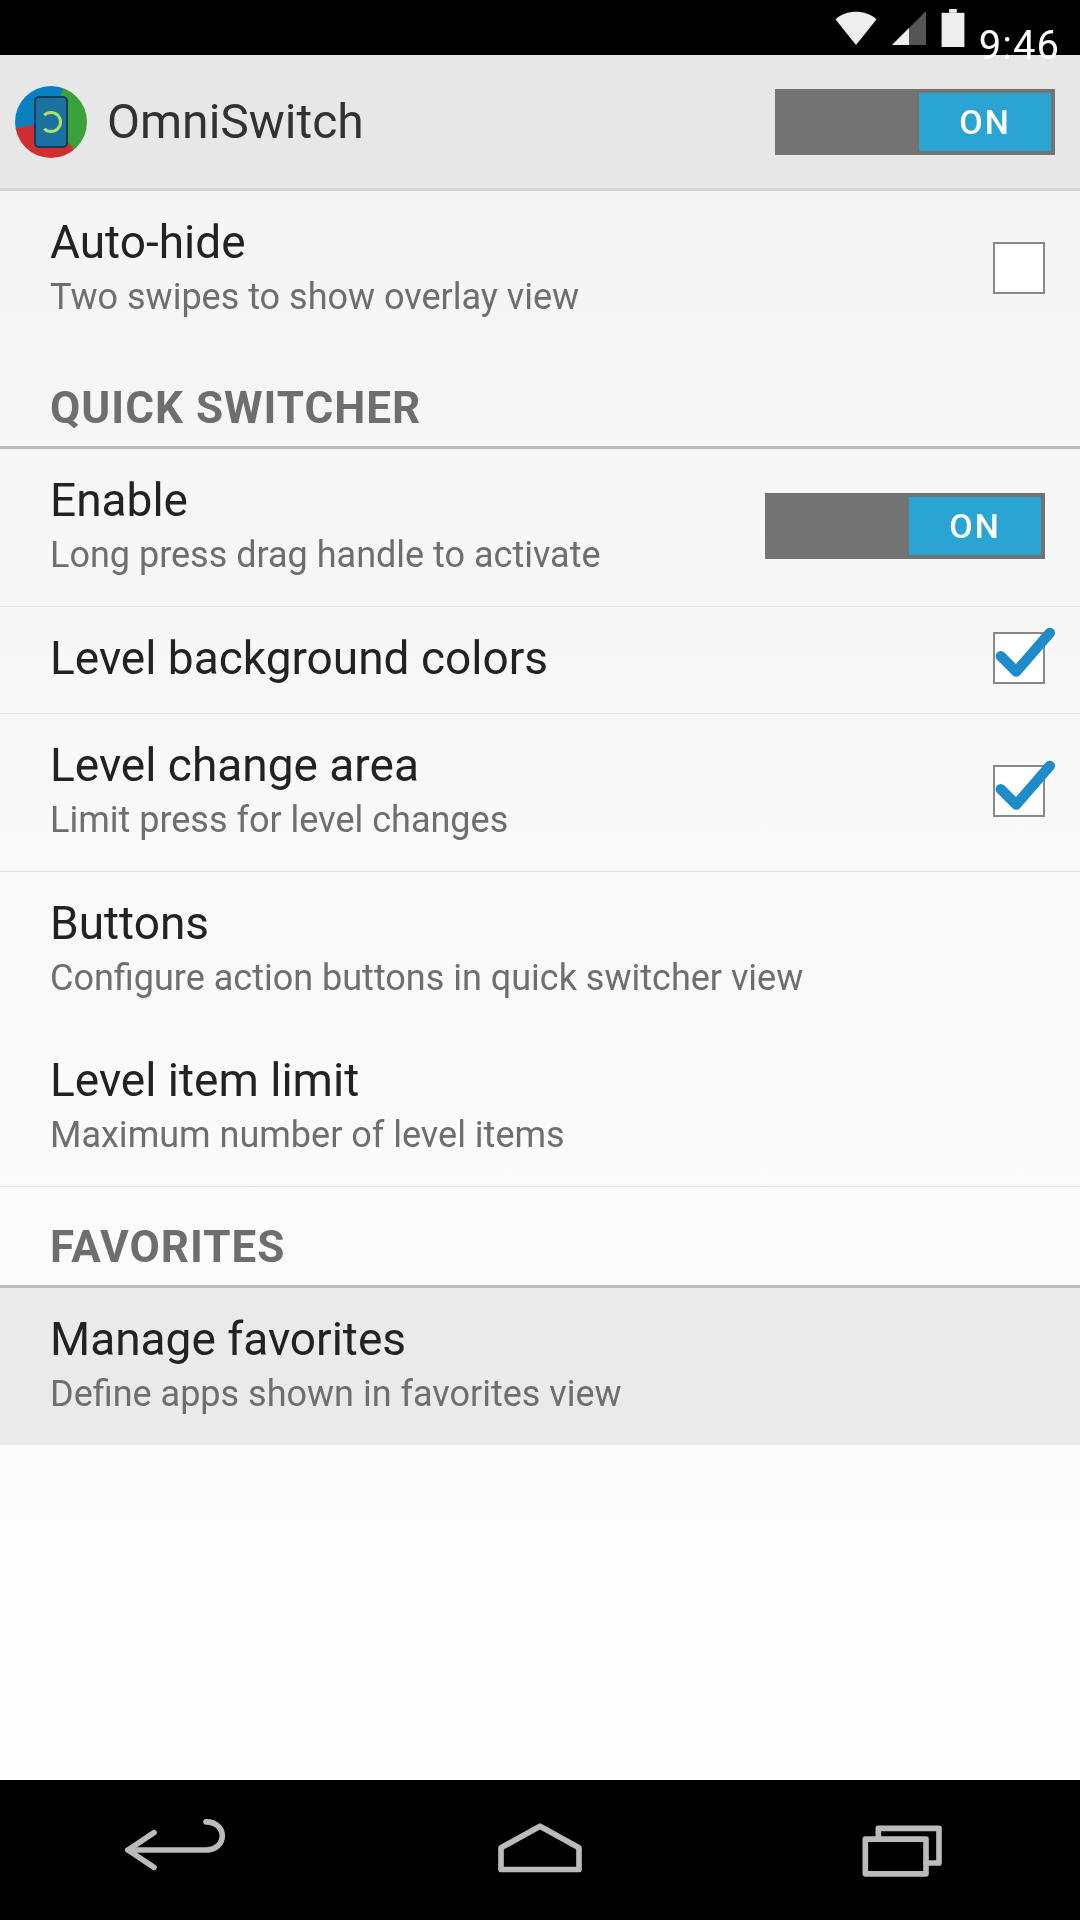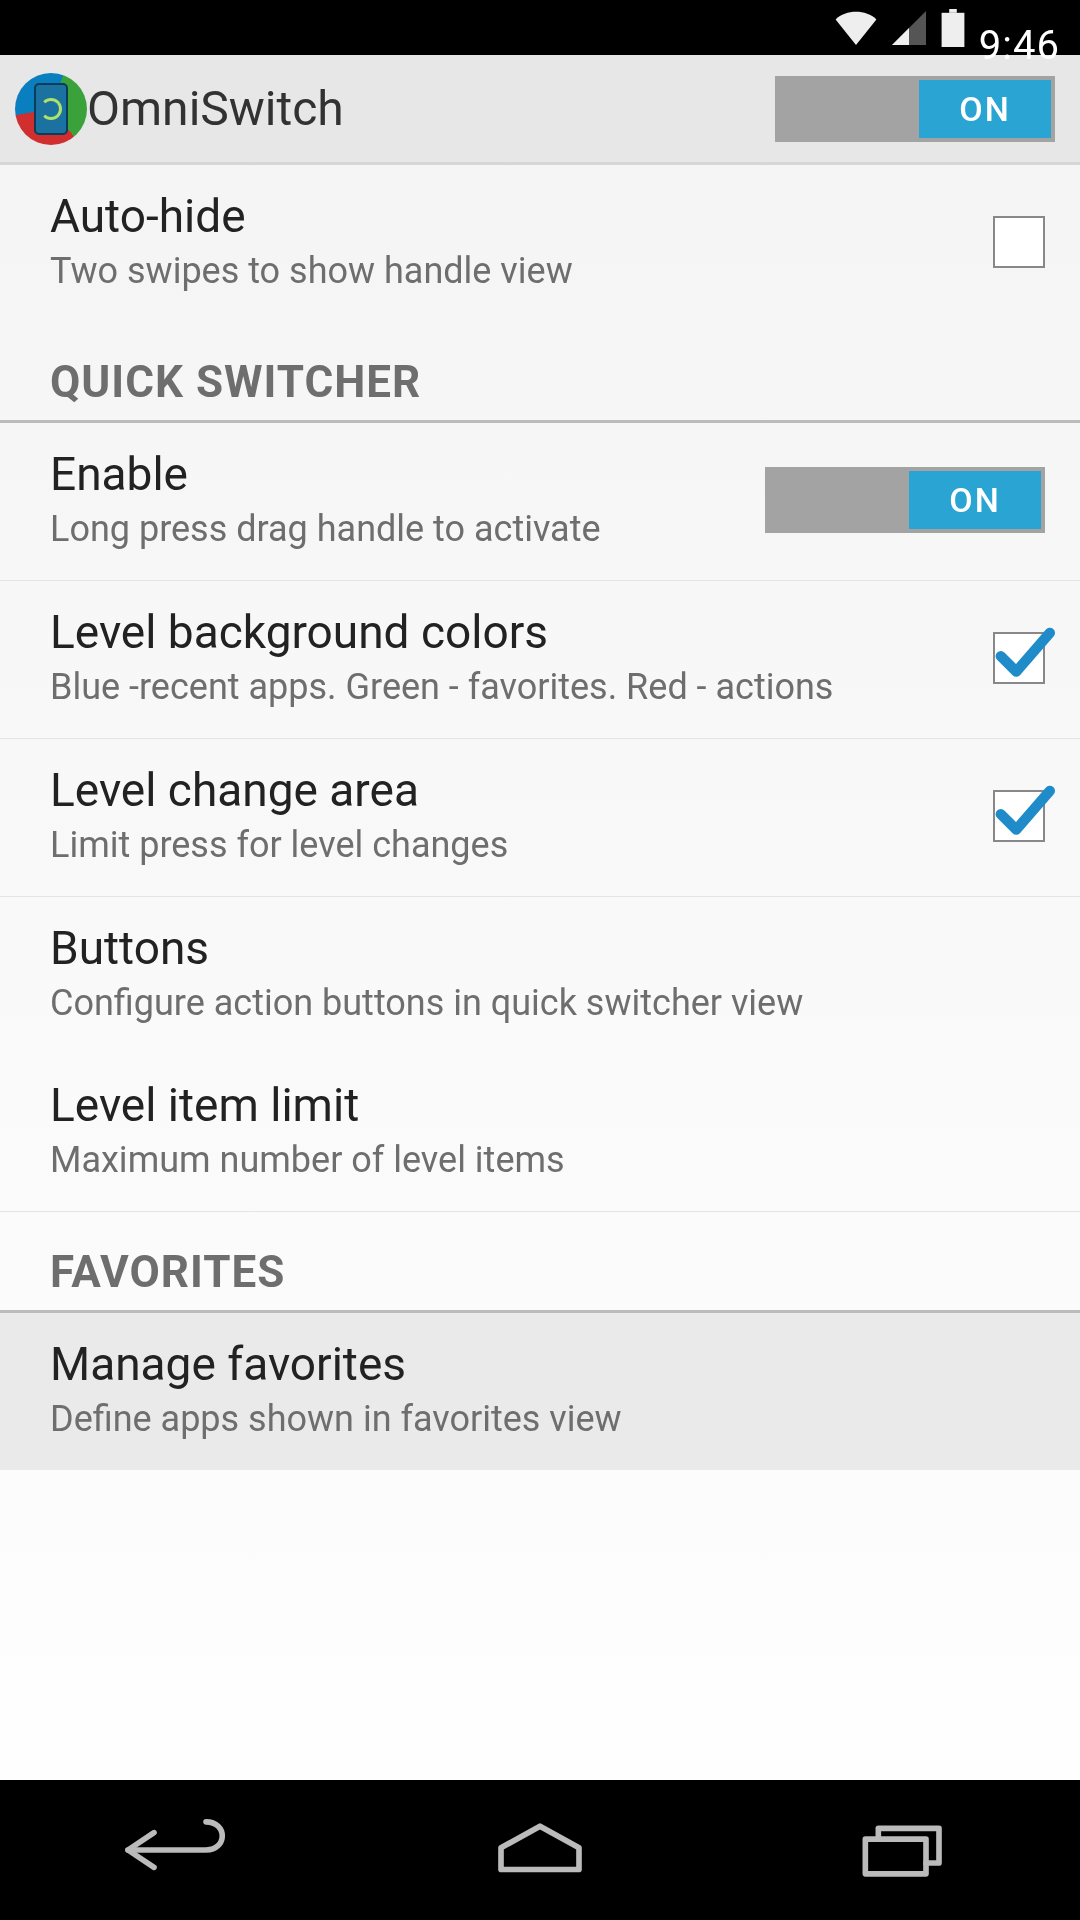"OmniSwitch" .action-bar { gap: none -> 20px; height: 110px -> 136px }
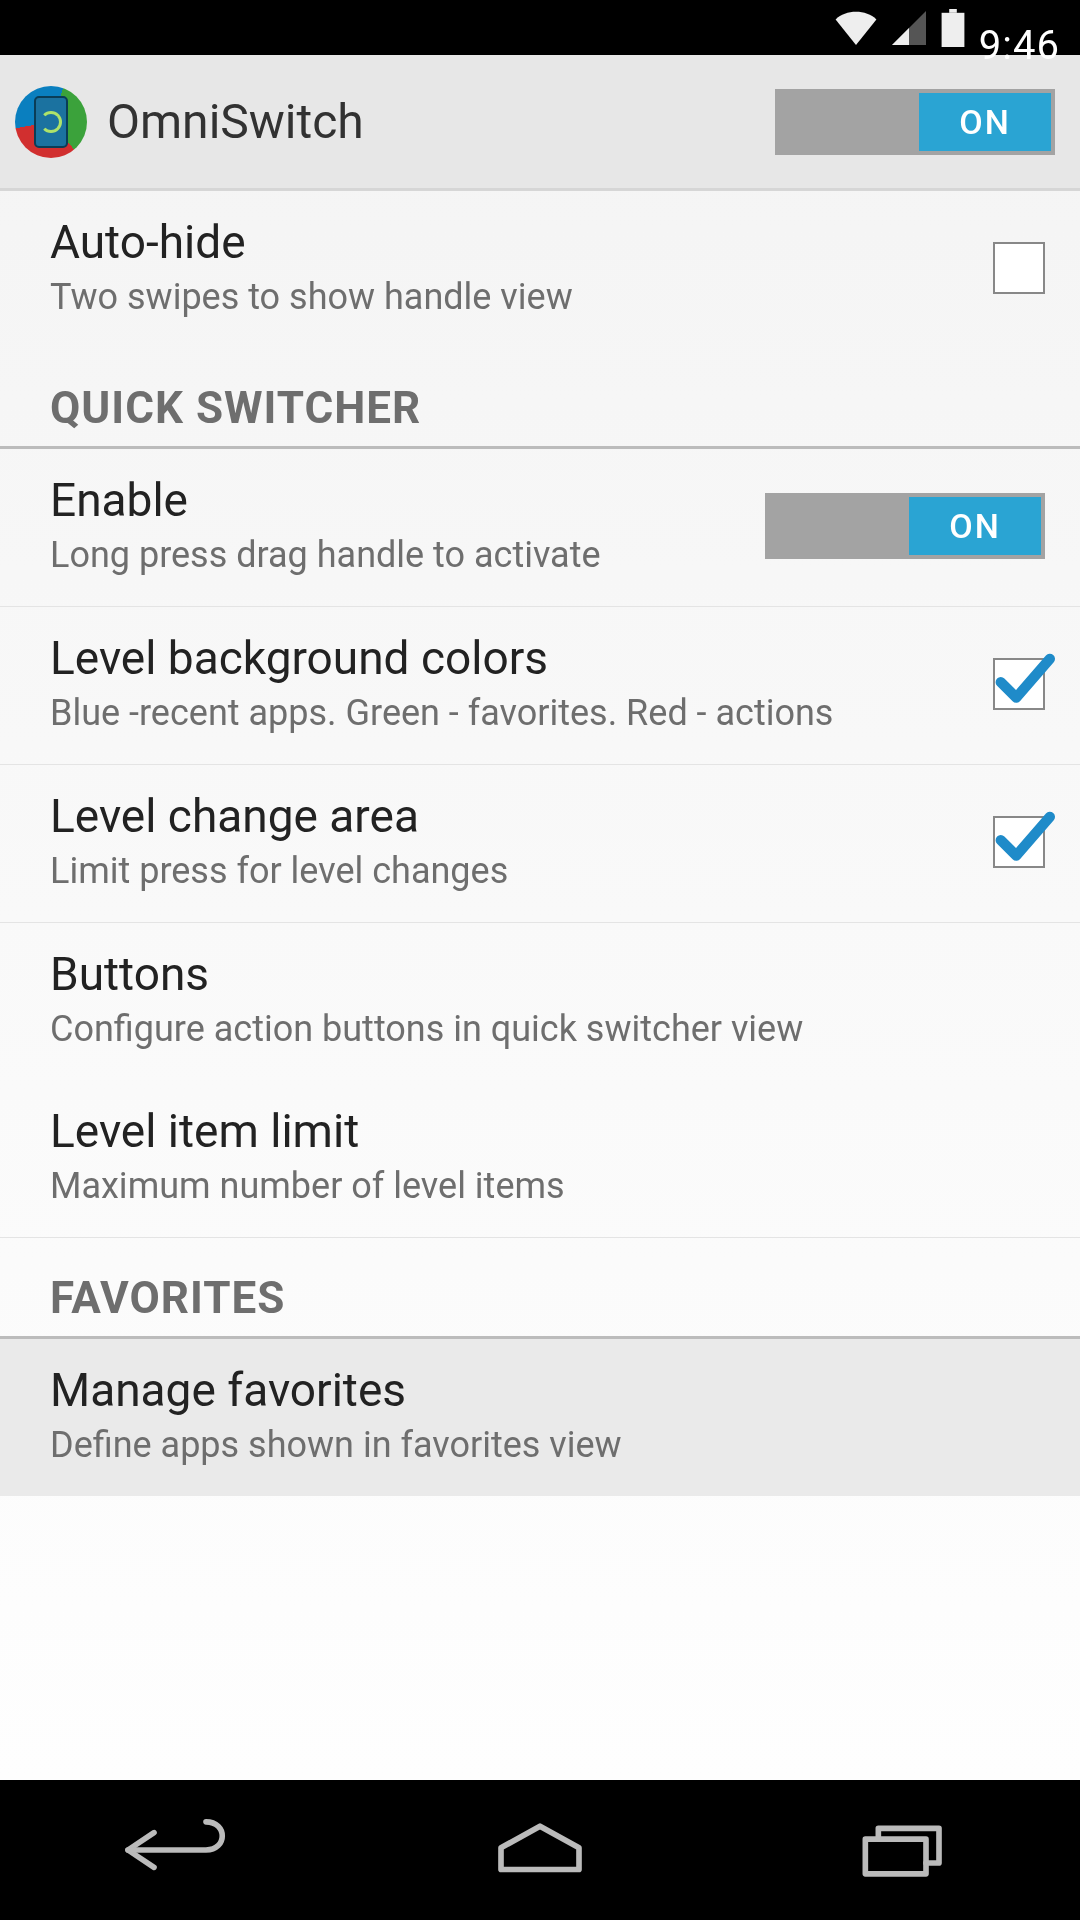"ON" .switch { background: #a3a3a3 -> #737373 }
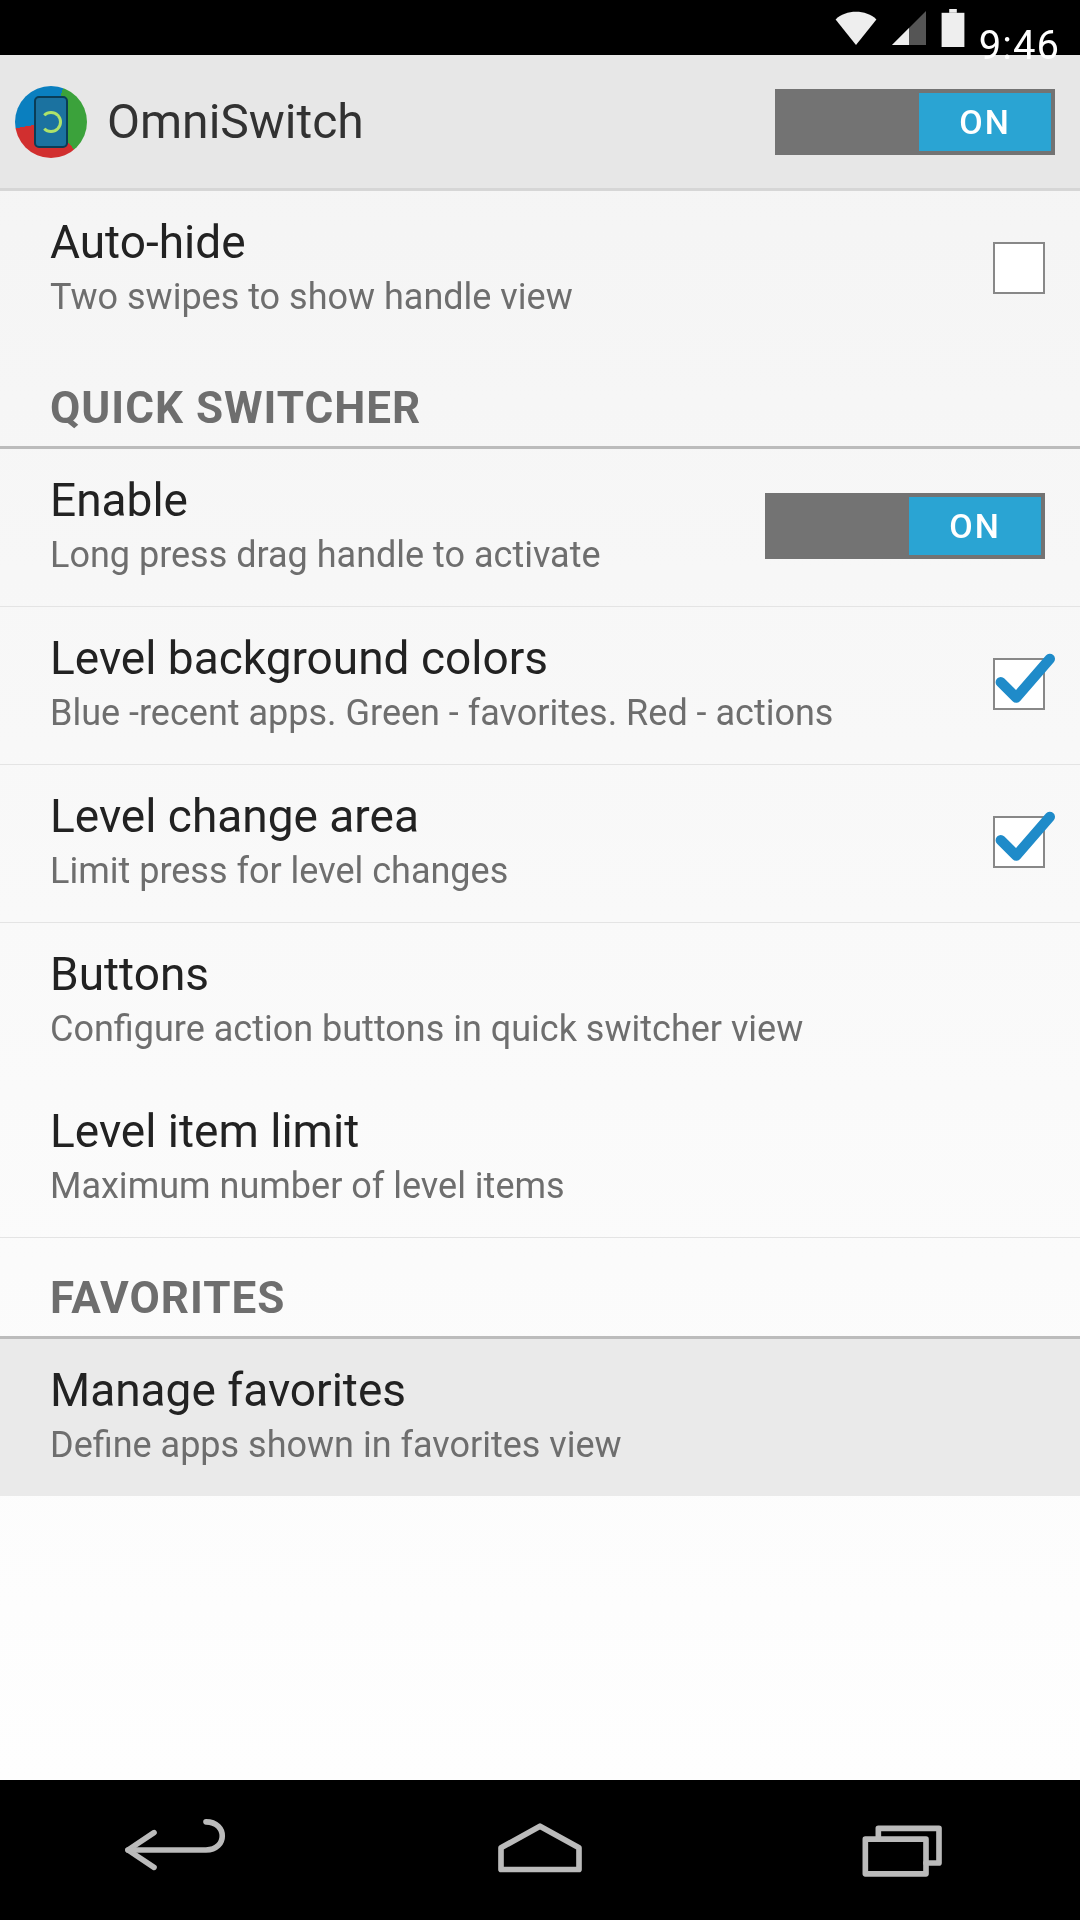"Two swipes to show handle" div.sub { text: handle -> overlay }
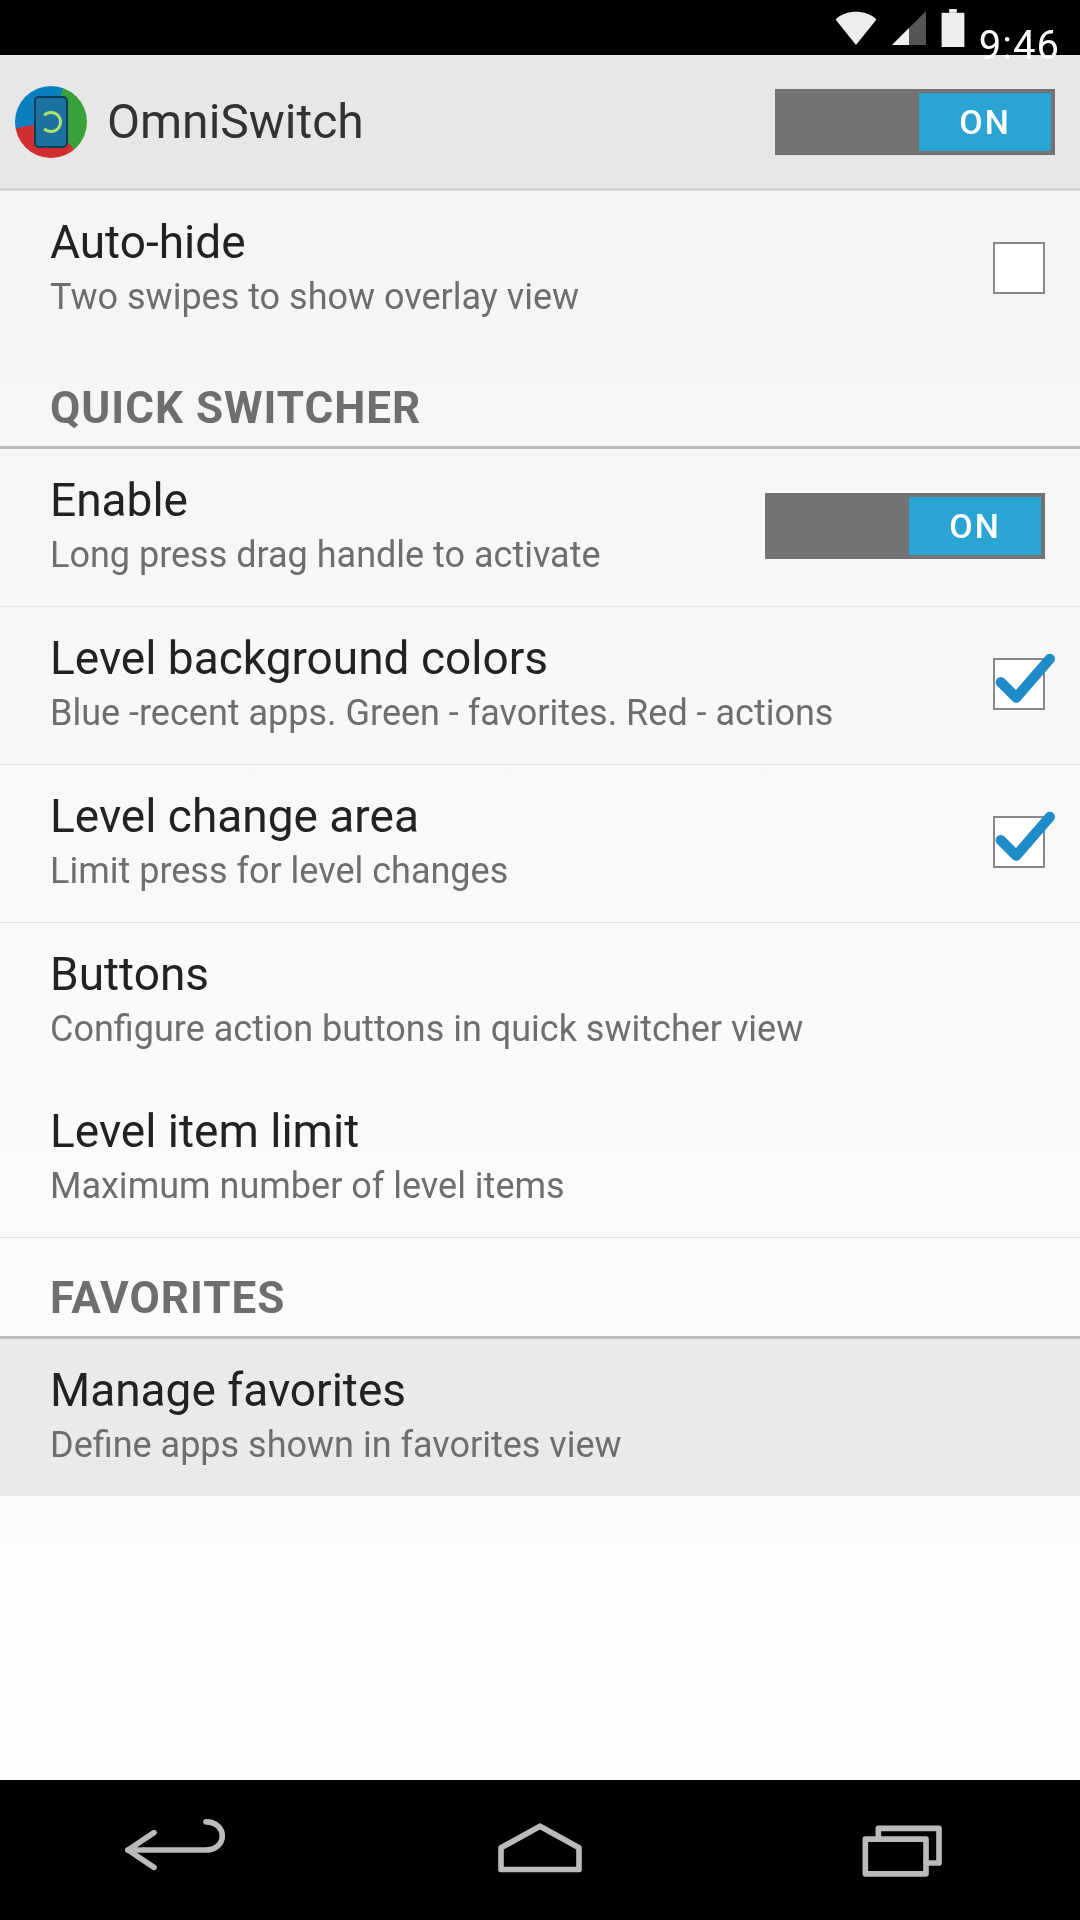"Blue -recent apps. Green -" div.sub { html: <div>Blue -recent apps. Green - favorites. Red - actions</div> -> none }
